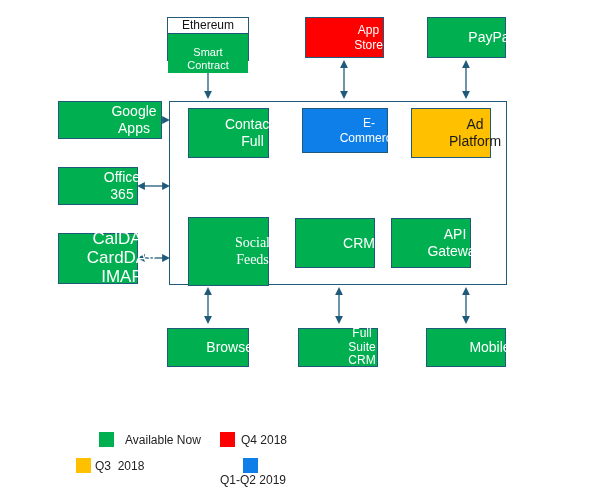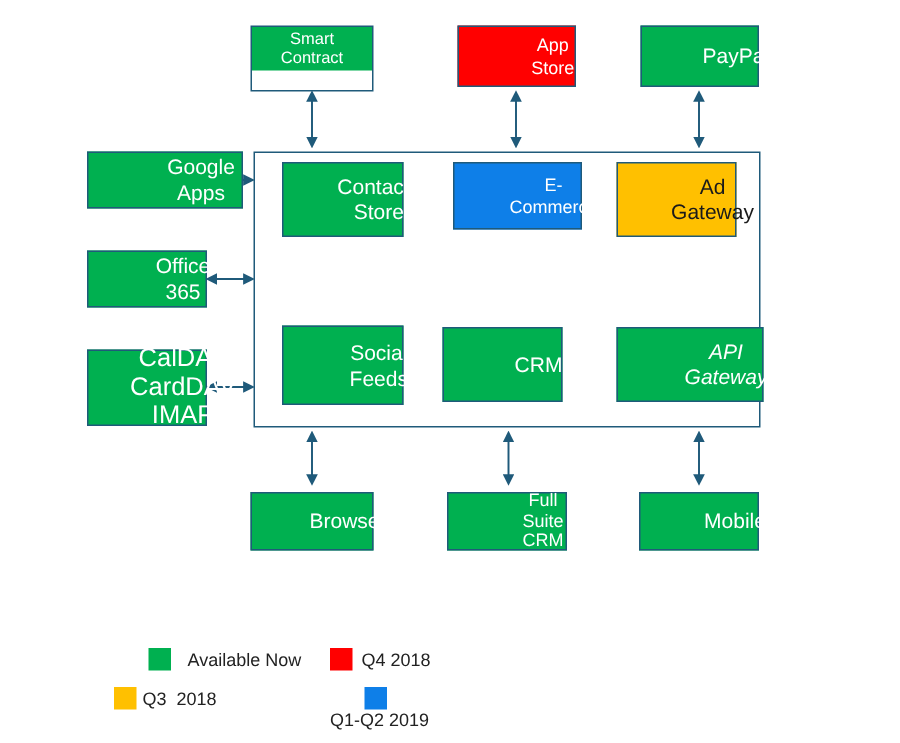"Ethereum" div.eth-top { html: none -> <div>Ethereum</div> }
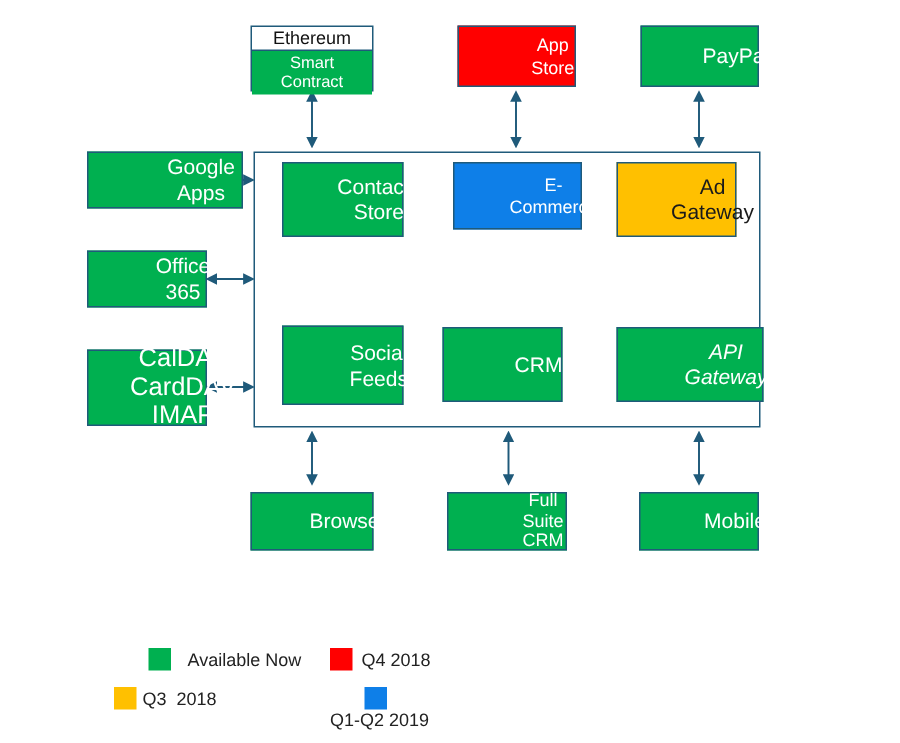"Smart" .eth-bottom { padding-top: 2px -> 12px }
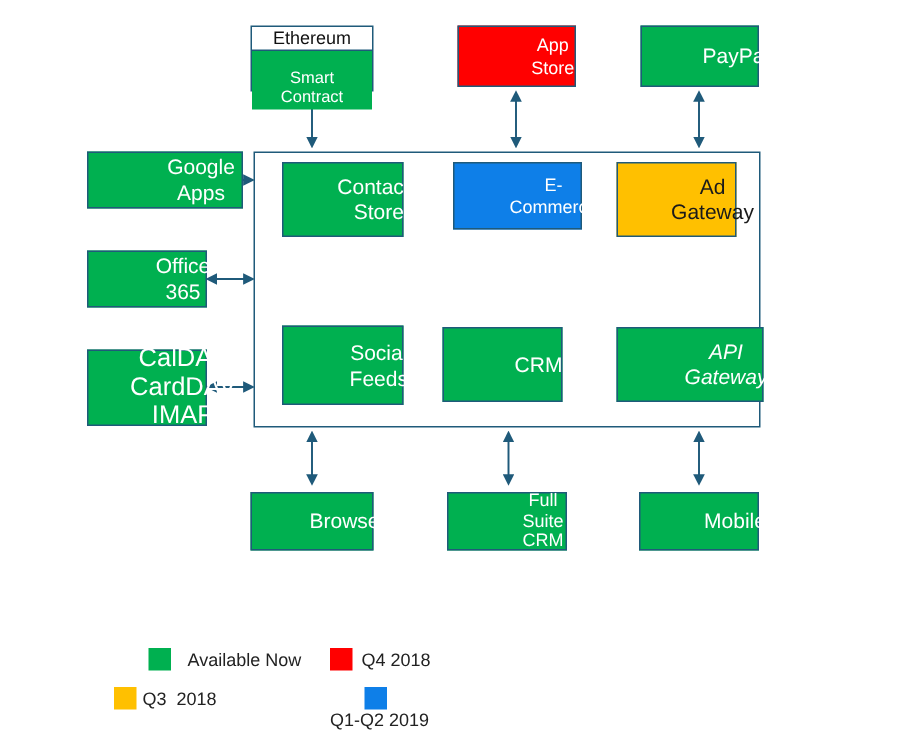"Contacts" div.box { text: Store -> Full }
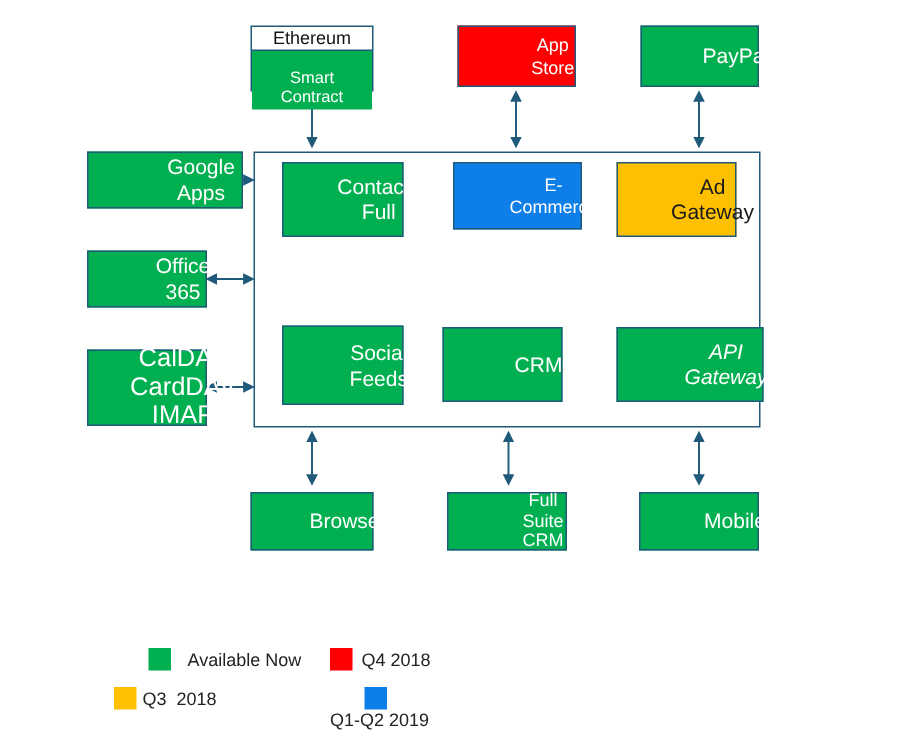"Ad" div.box { text: Gateway -> Platform }
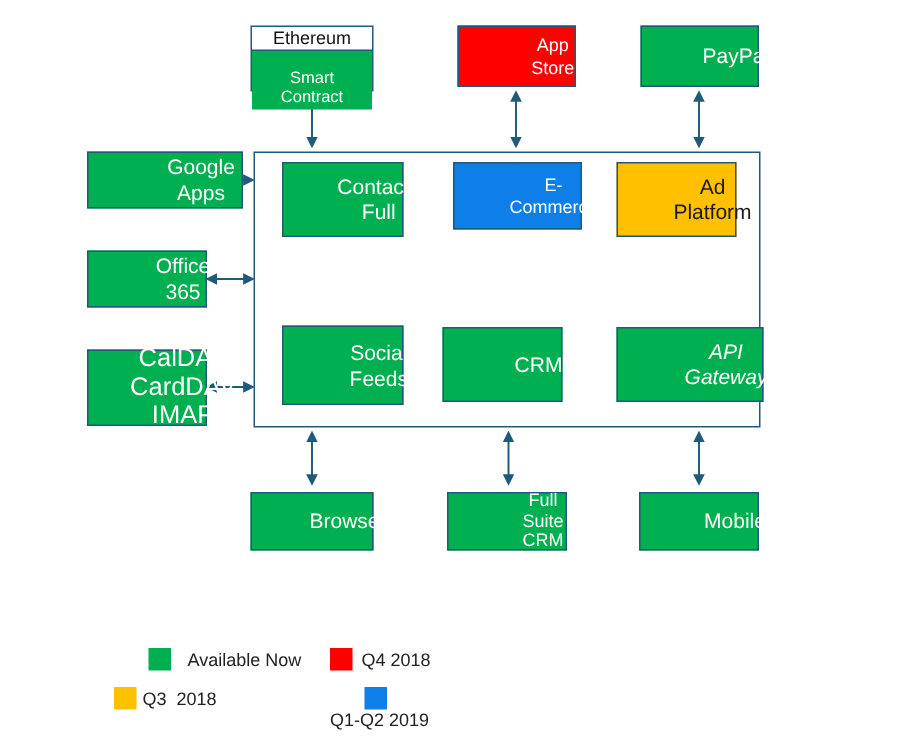"Social" div.box { font-family: none -> Liberation Serif, serif; height: 53px -> 69px }
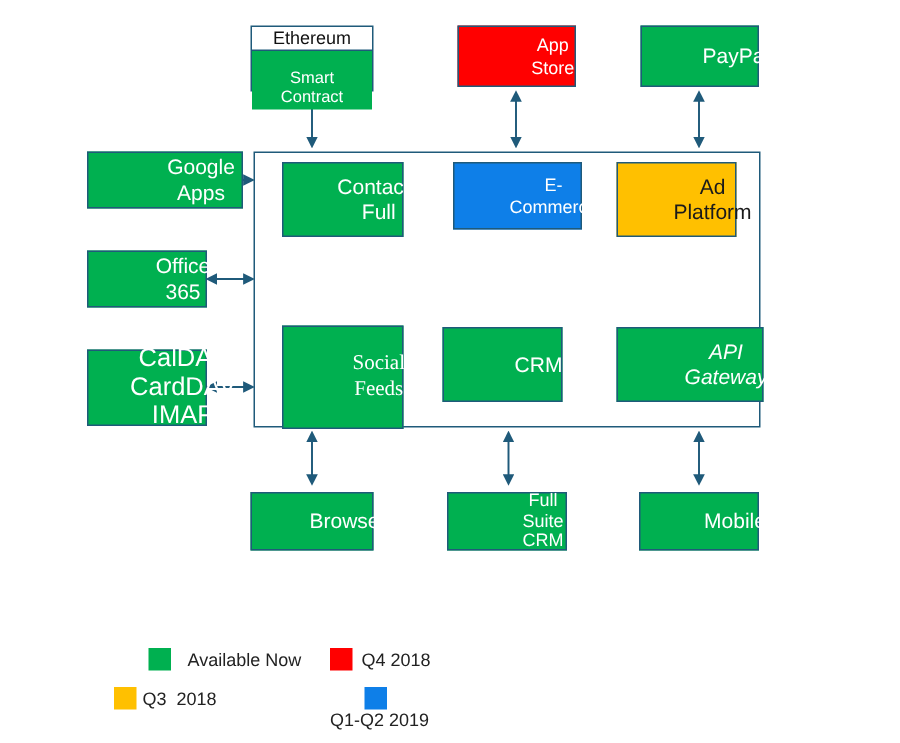"API" div.box { font-style: italic -> none; left: 411px -> 391px; width: 98px -> 80px }
